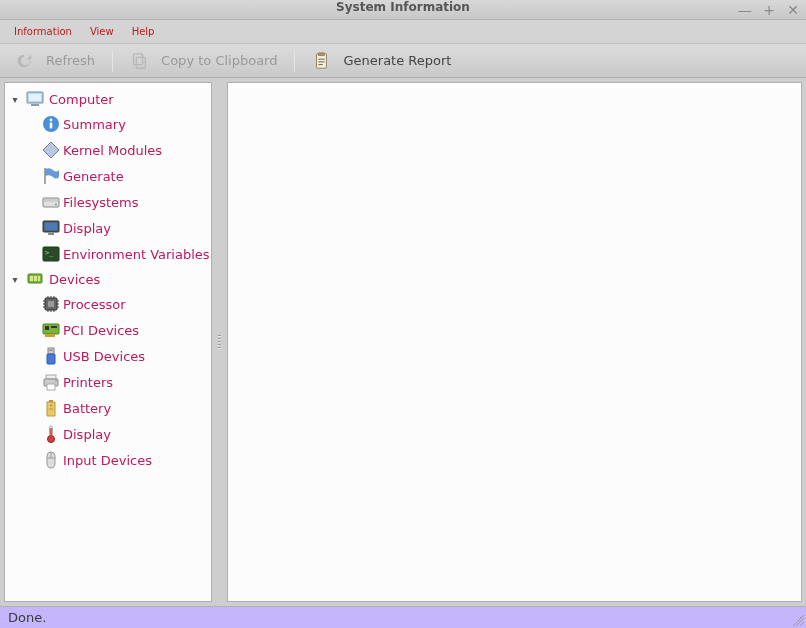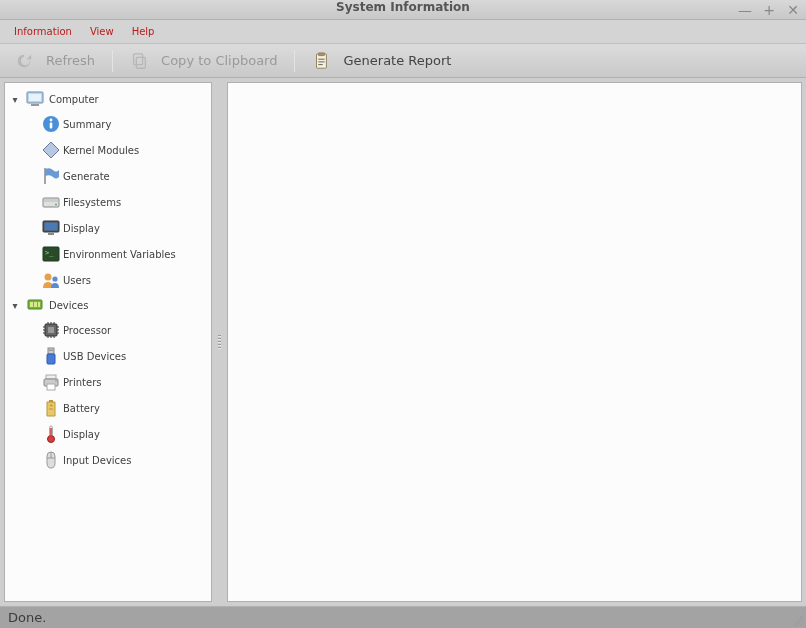"Computer" .node-lbl { color: #404040 -> #be185d; font-size: 10px -> 13px }
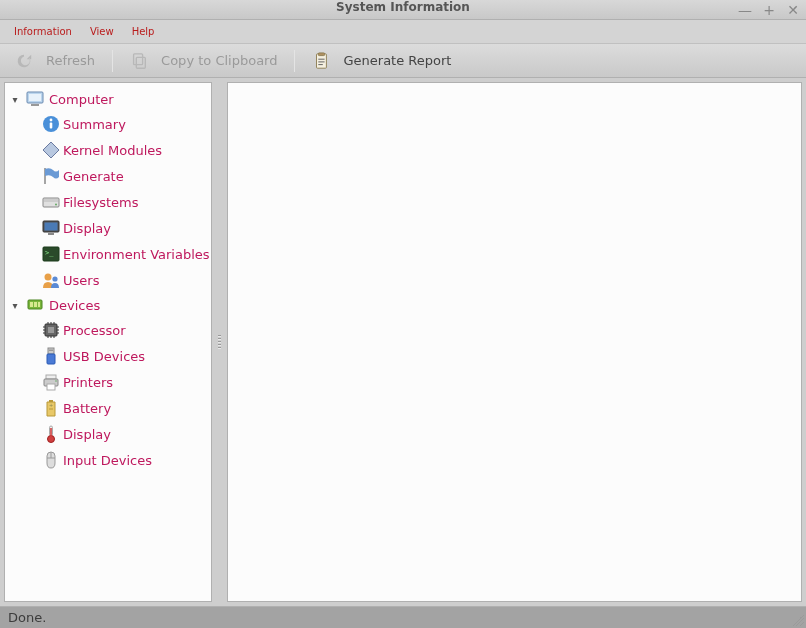"Users" div.child { html: <div> <span> <svg> <circle></circle> <path></path> <circle></circle> <path></path> </svg> </span> <span>Users</span> </div> -> none }
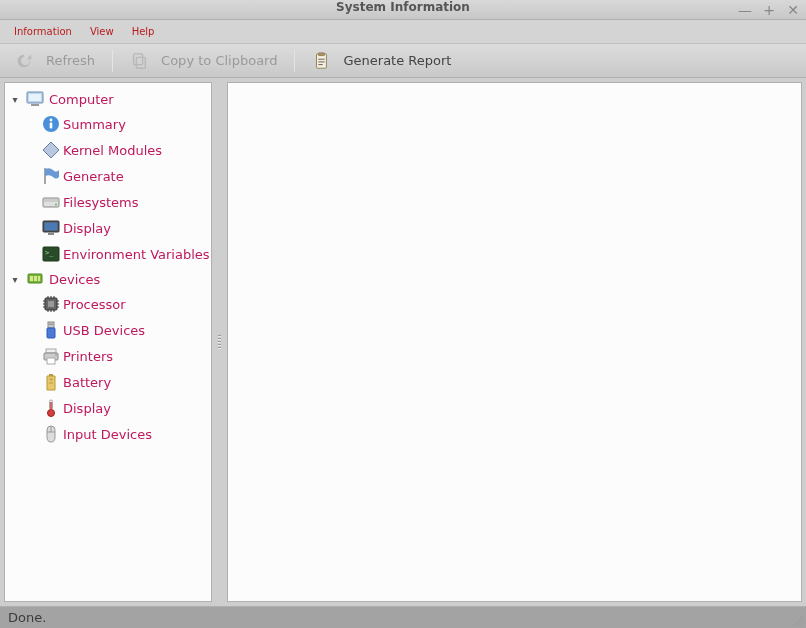"PCI Devices" div.child { html: none -> <div> <span> <svg> <rect></rect> <rect></rect> <rect></rect> <rect></rect> </svg> </span> <span>PCI Devices</span> </div> }
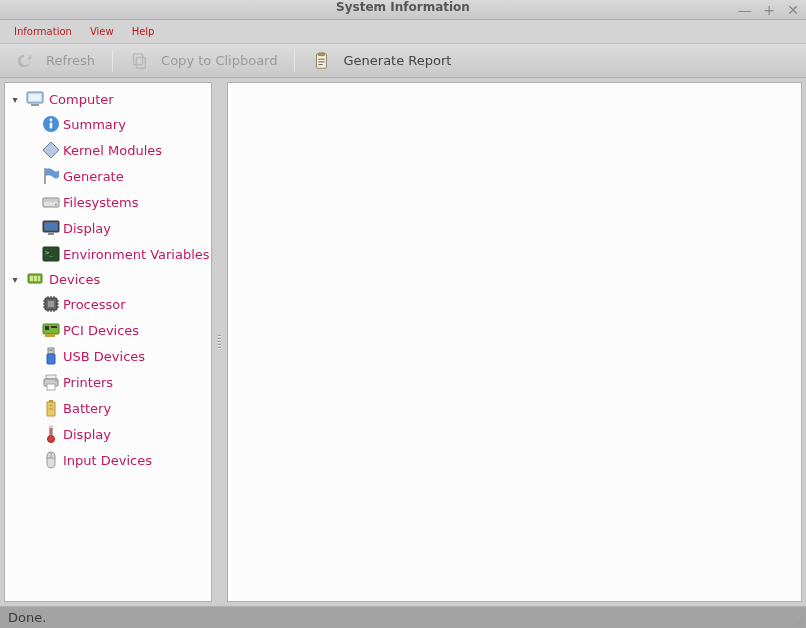"Done." .statusbar { background: #a3a3a3 -> #c4b5fd }
